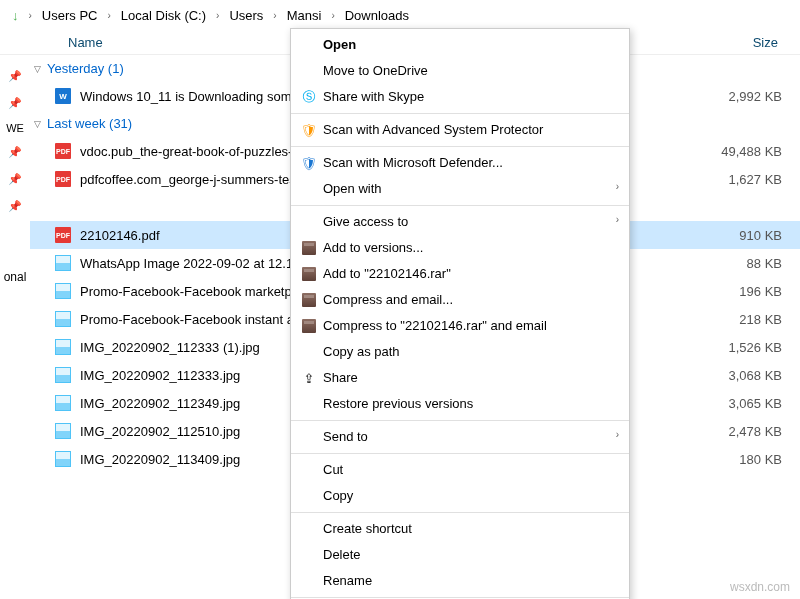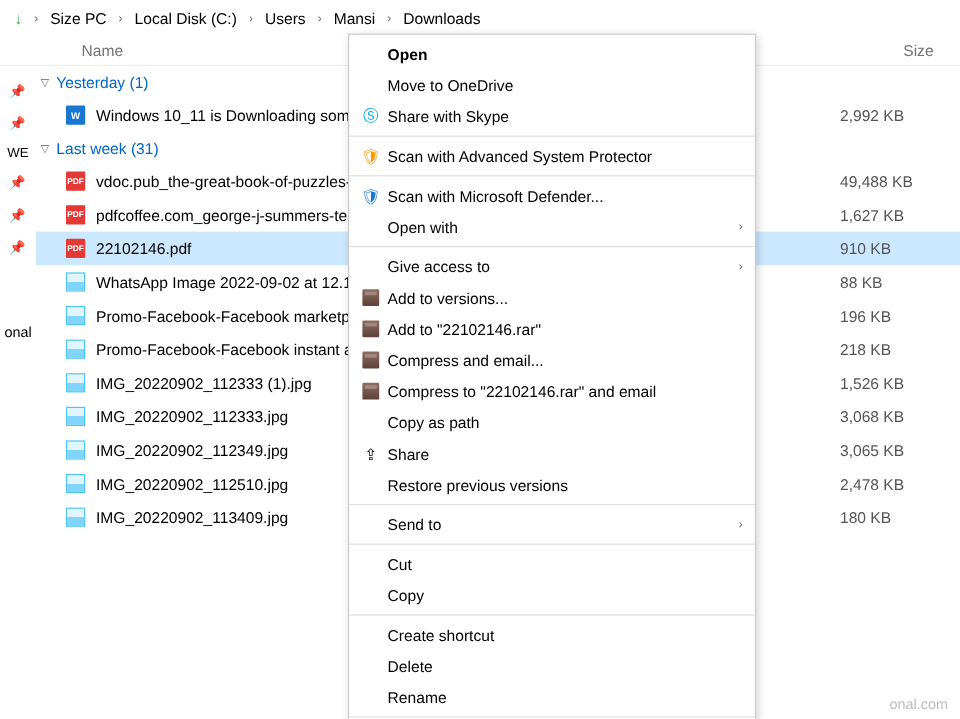"Size PC" span.crumb { text: Size -> Users }
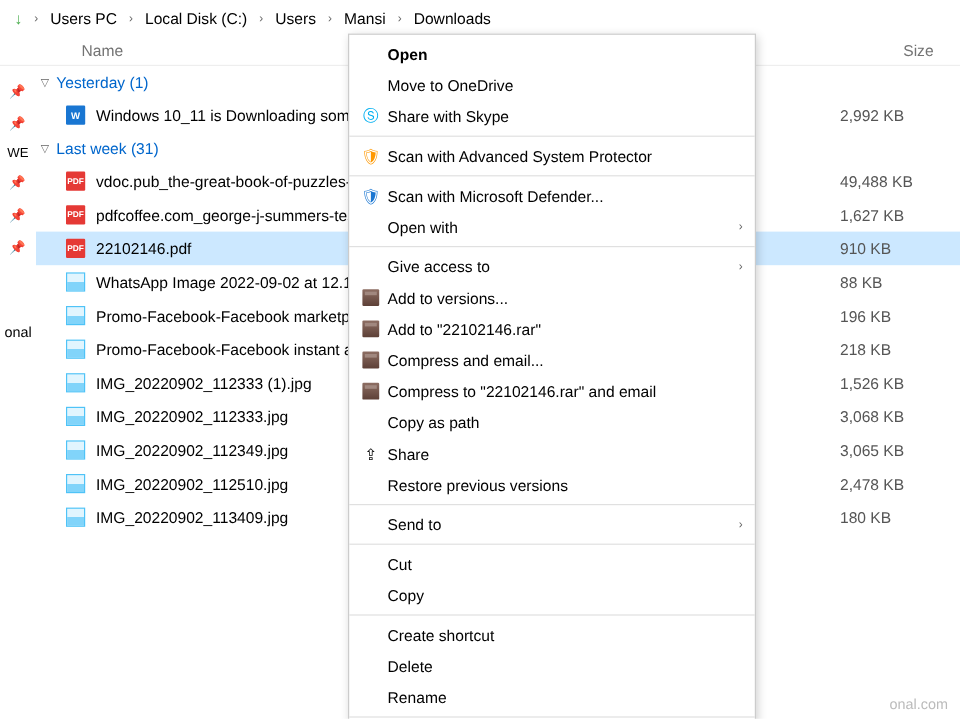"Name" .columns { color: #737373 -> #0c4a6e }
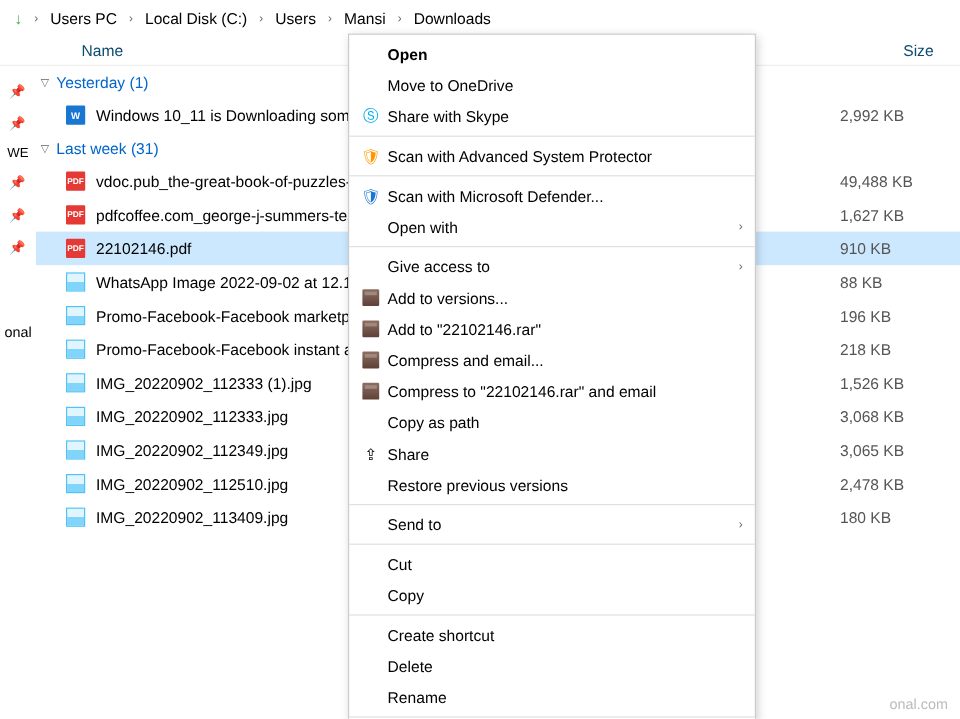"Open" .ctx-item { align-items: center -> none }
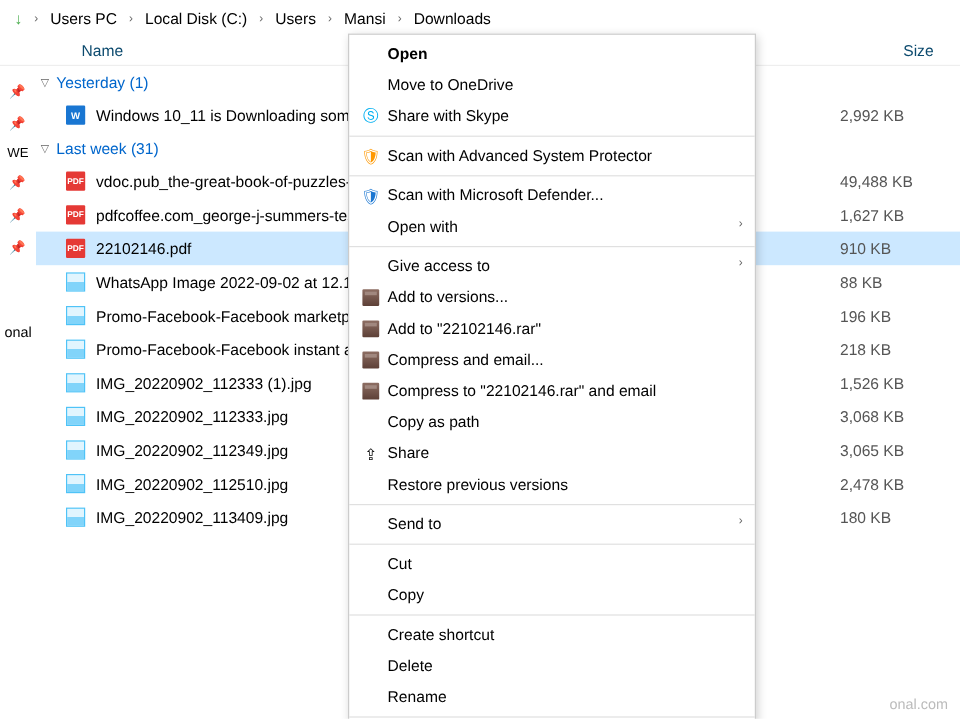"2,992 KB" .row .size { padding-right: 38px -> 18px; text-align: left -> right }
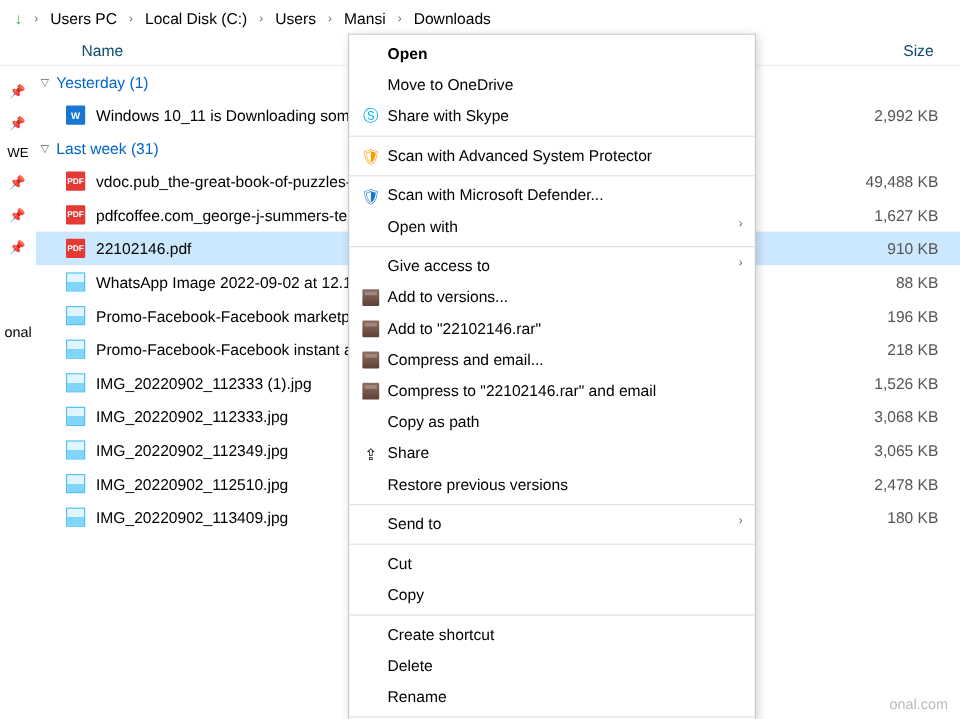"22102146.pdf" .row.selected { margin-top: none -> 28px }
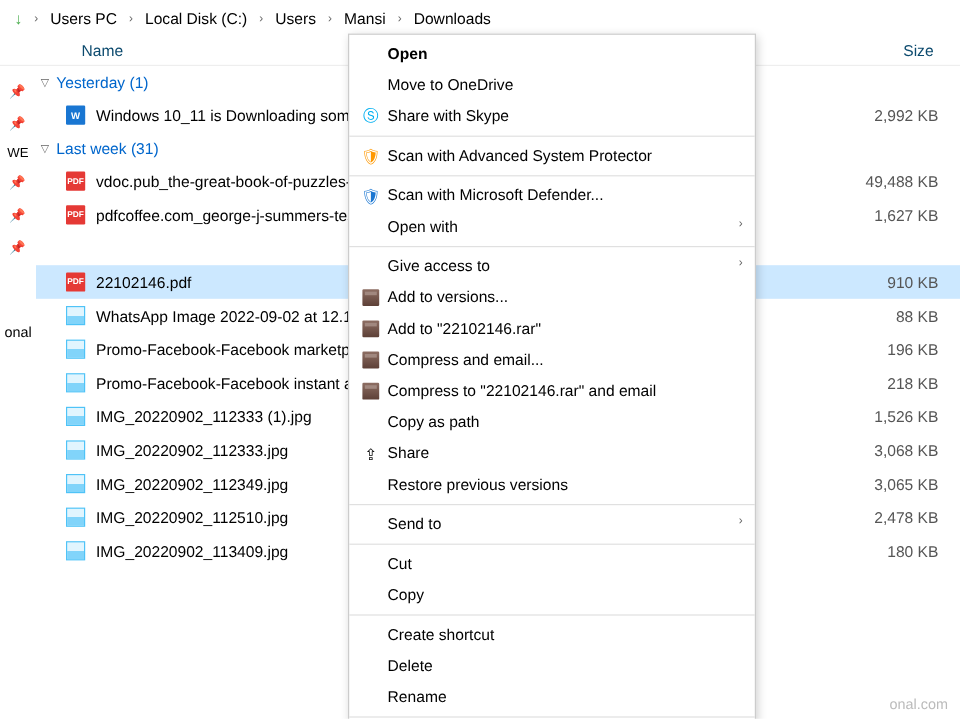"onal.com" div.watermark { text: onal.com -> wsxdn.com }
